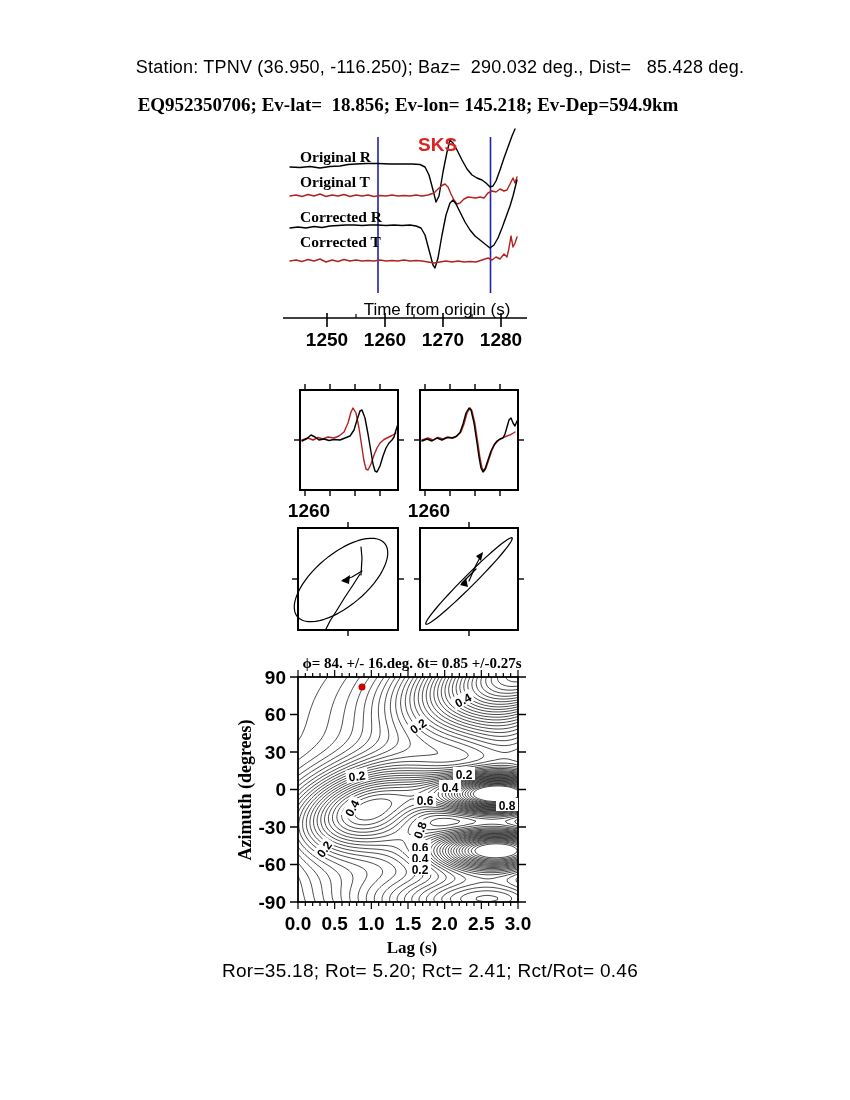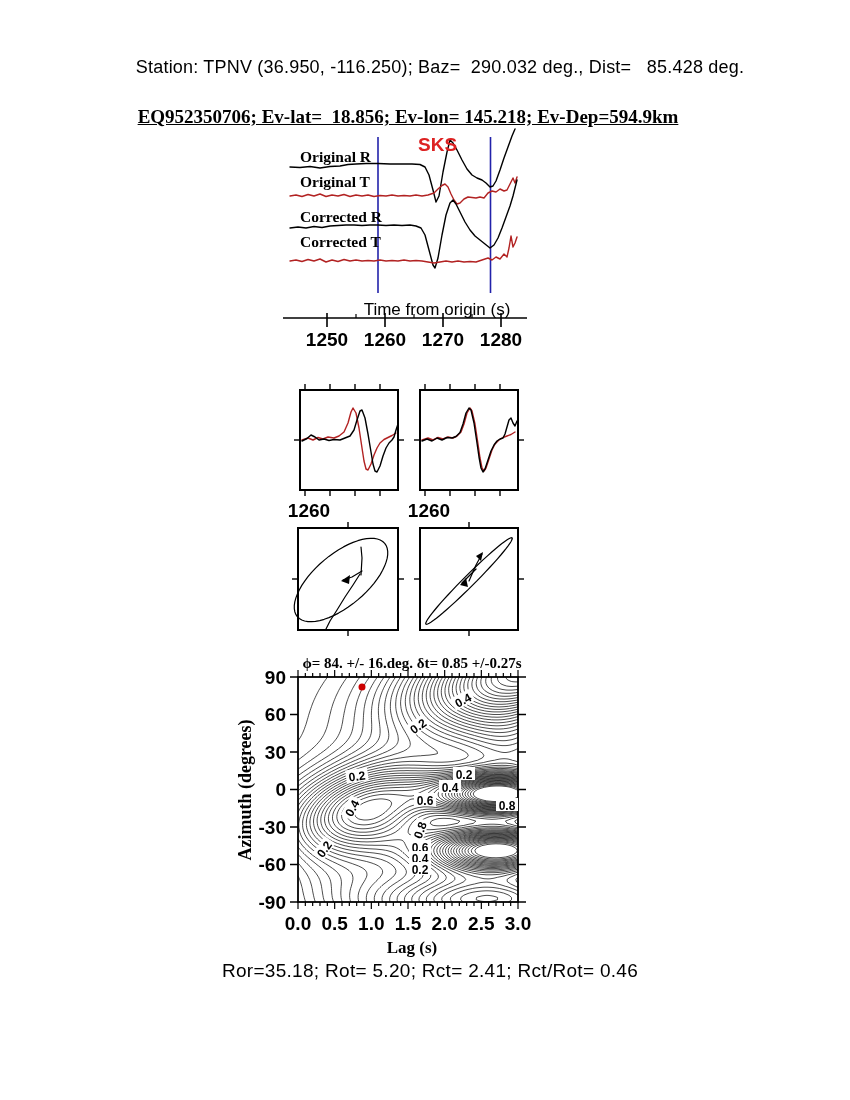"EQ952350706; Ev-lat= 18.856; Ev-lon=" .hdr2 { text-decoration: underline -> none; top: 106px -> 94px }
